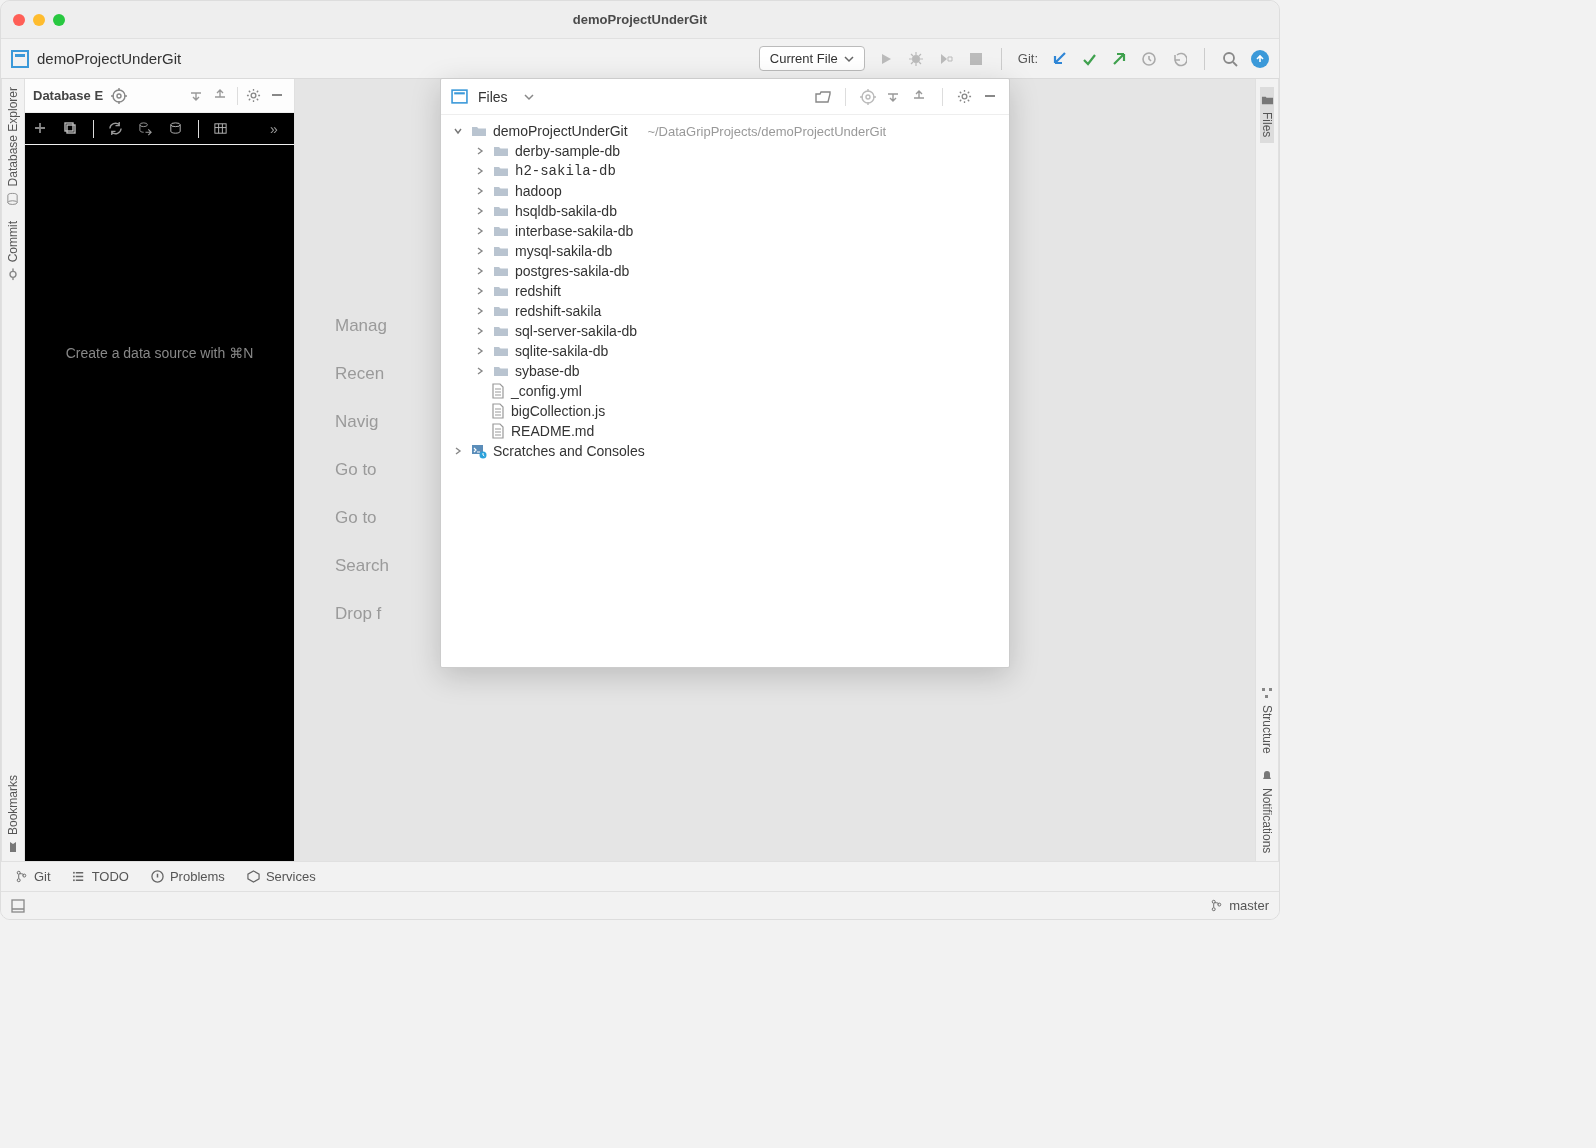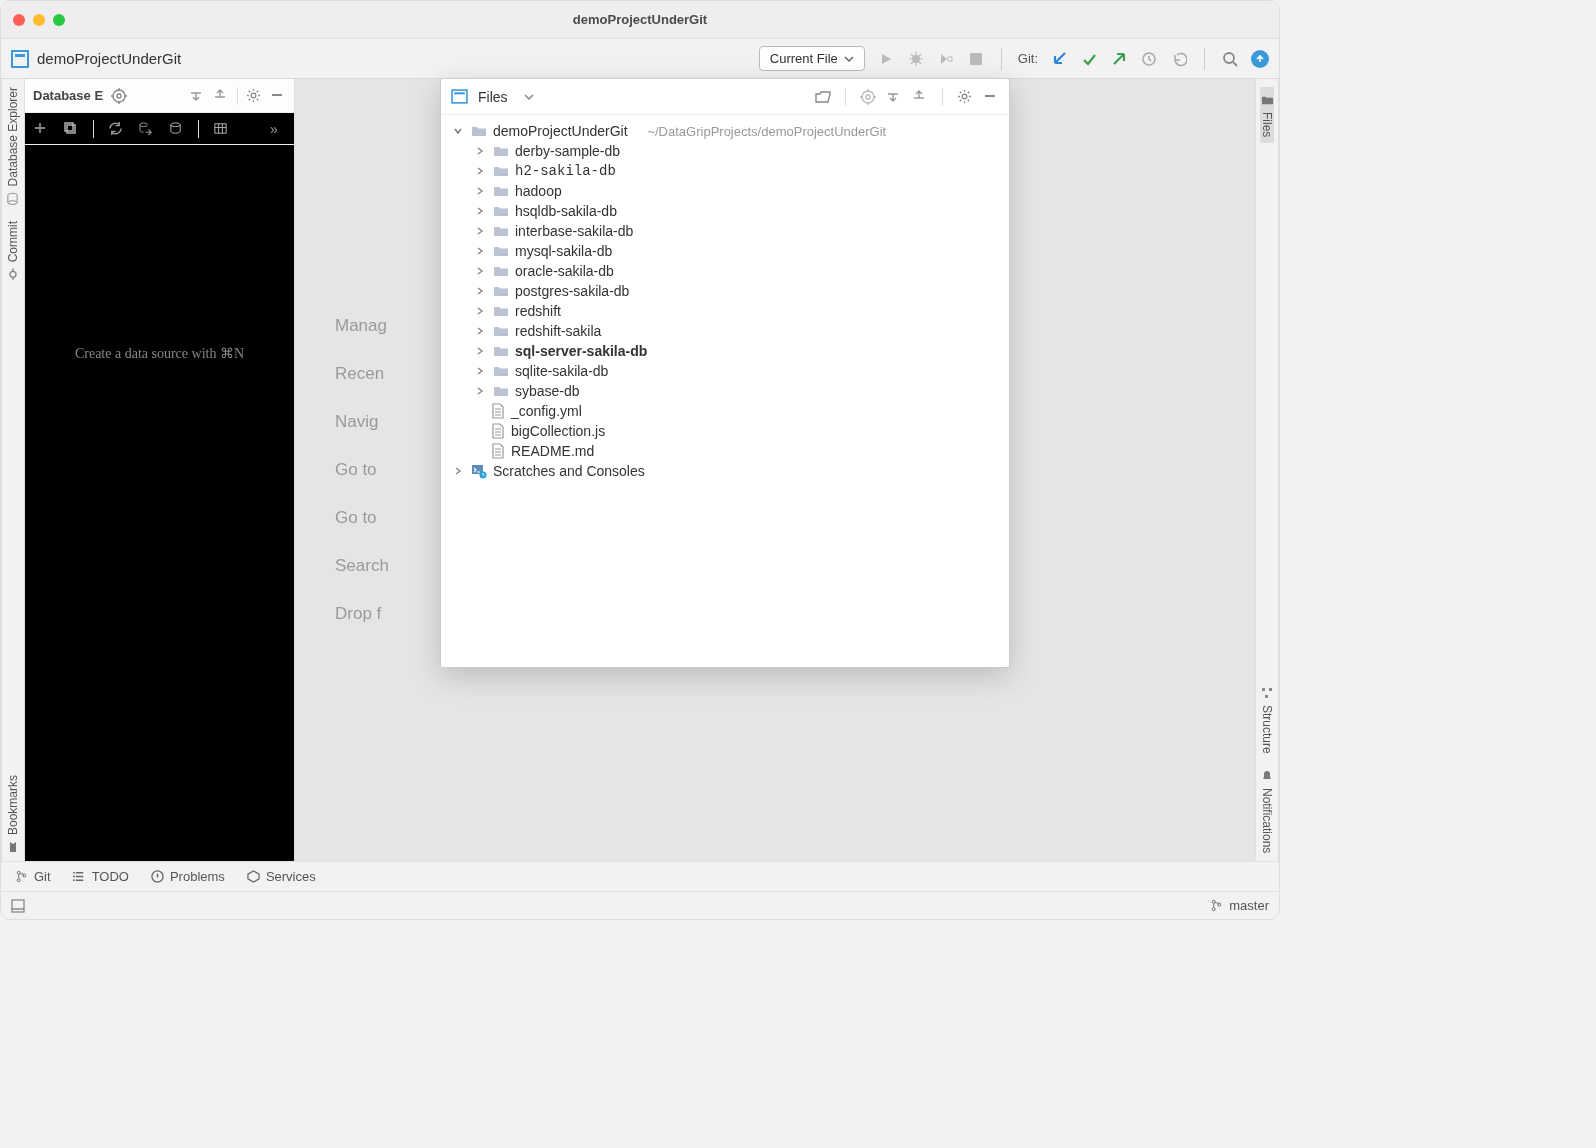"oracle-sakila-db" div.tree-row { html: <div> <span> <svg> <path></path> </svg> </span> <span> <svg> <path></path> </svg> </span> <span>oracle-sakila-db</span> </div> -> none }
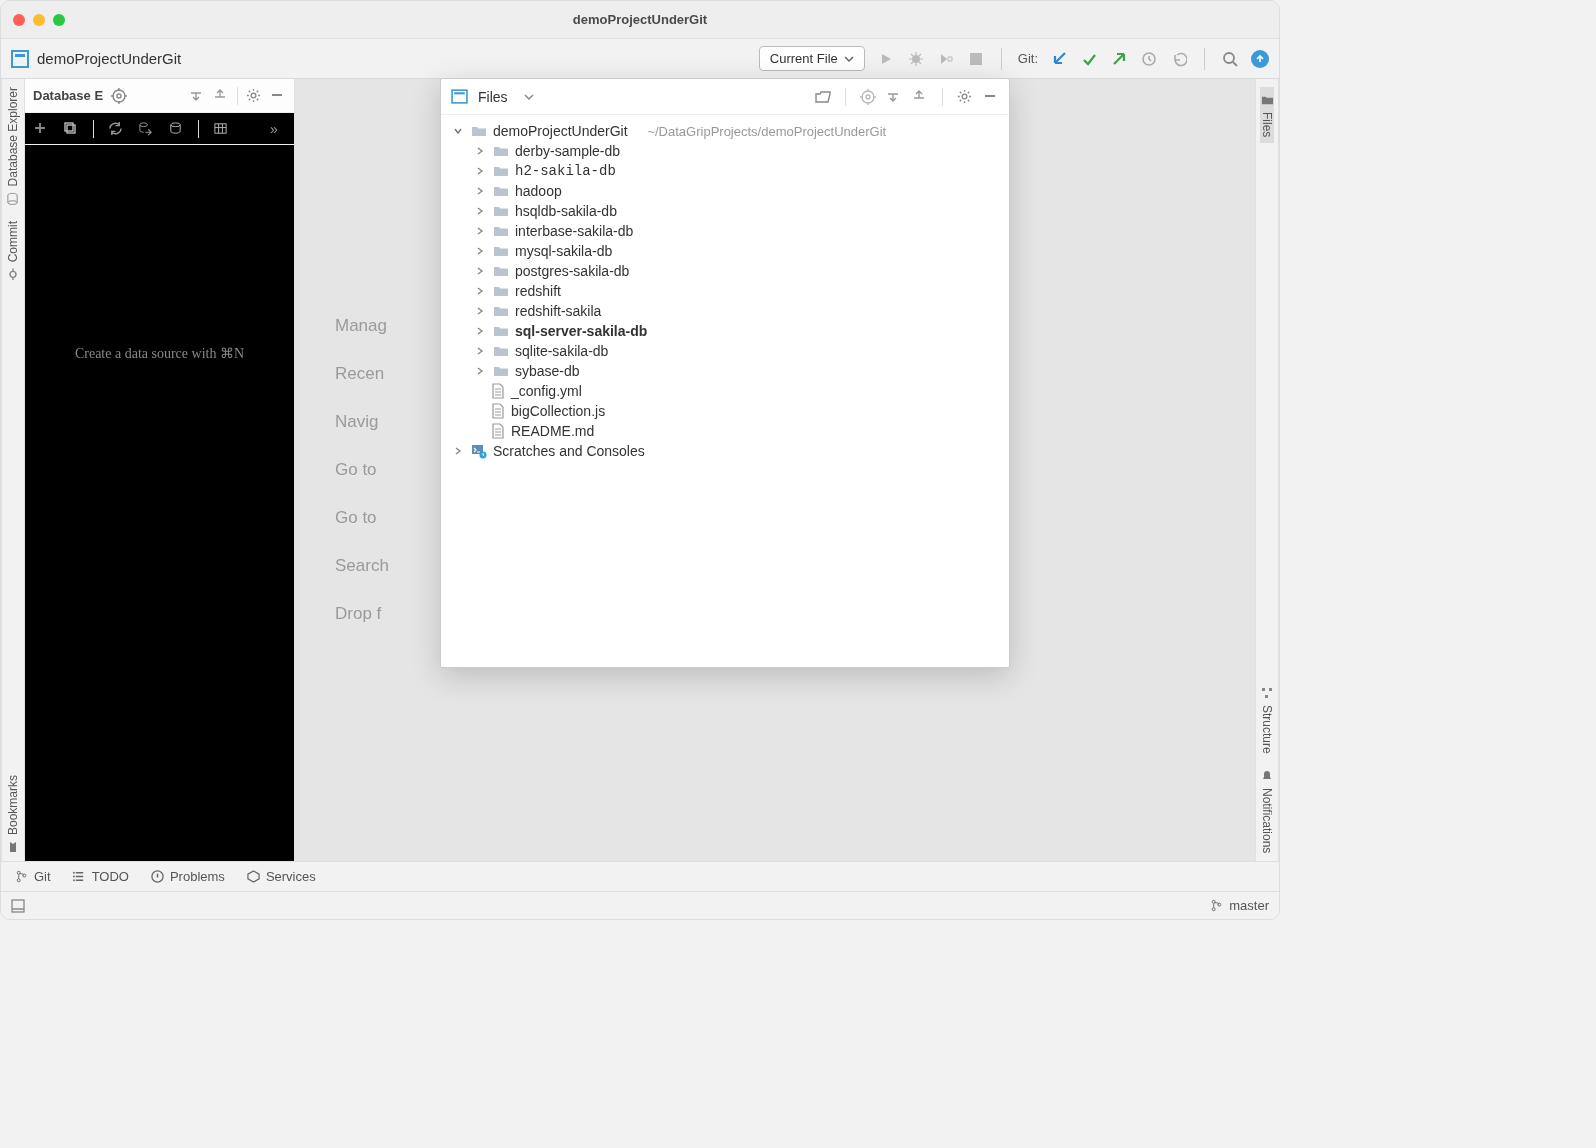"sql-server-sakila-db" div.tree-row { font-weight: bold -> none }
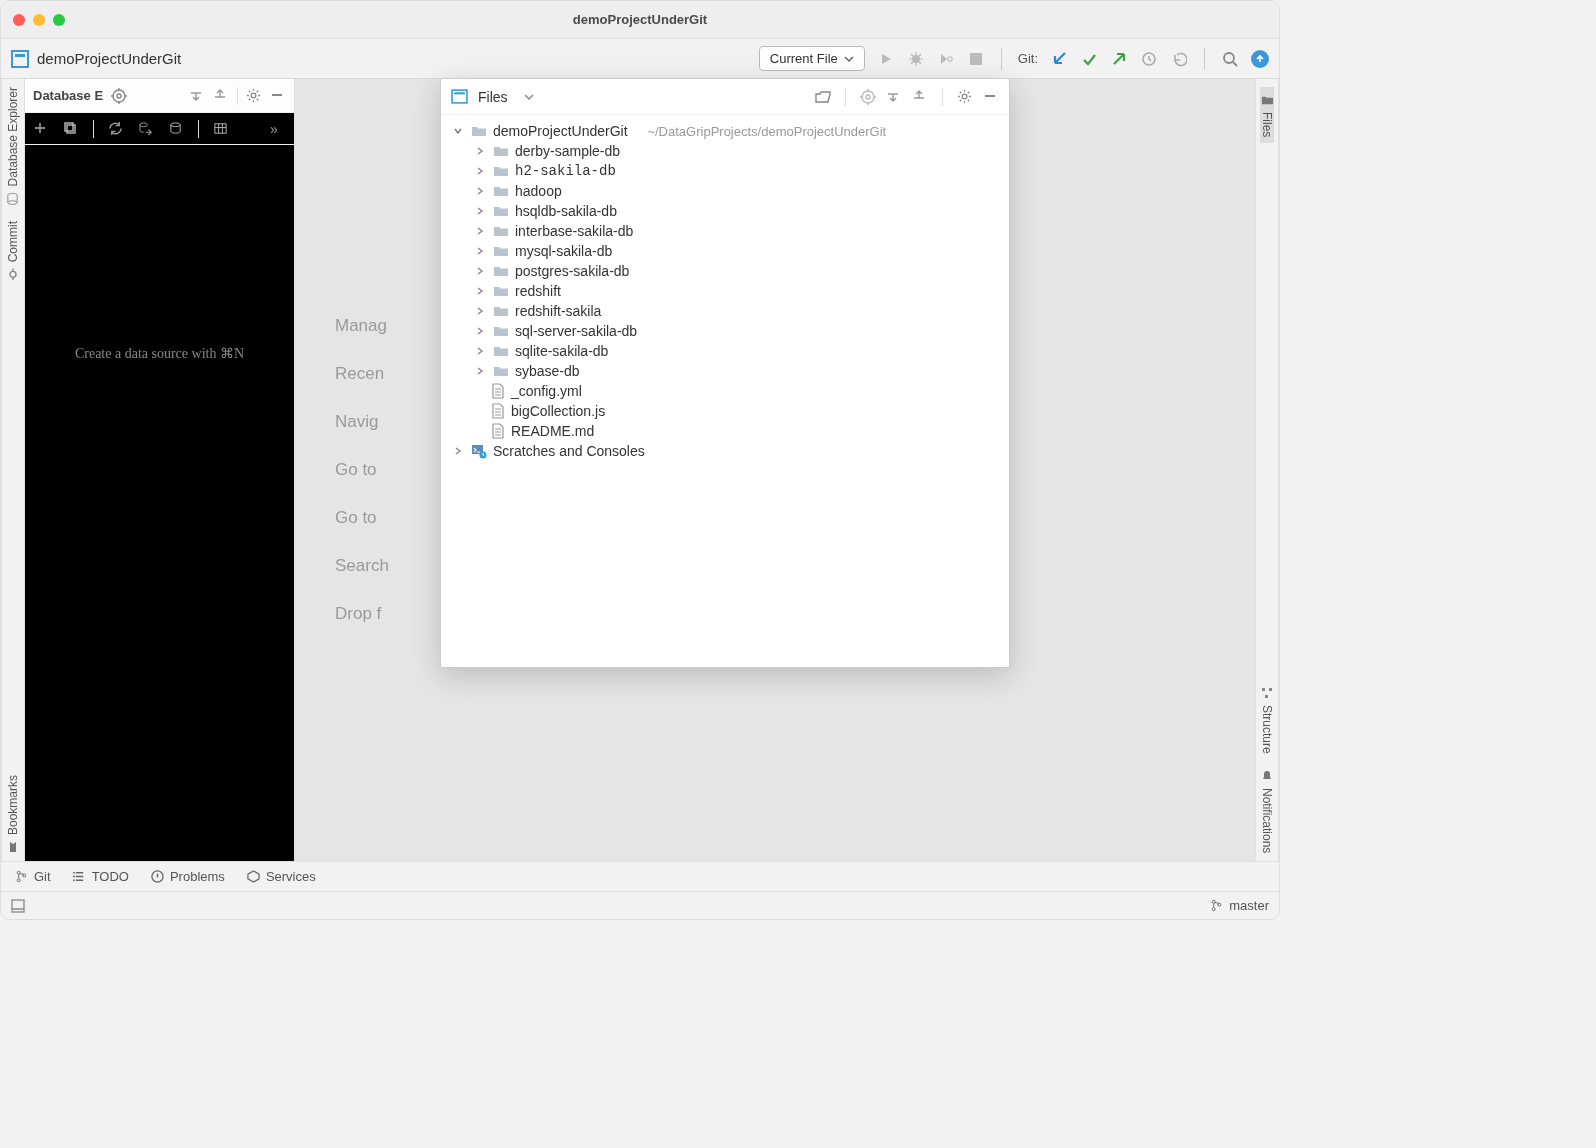"Create a data source with" div.panel-body { font-family: Liberation Serif, serif -> none }
